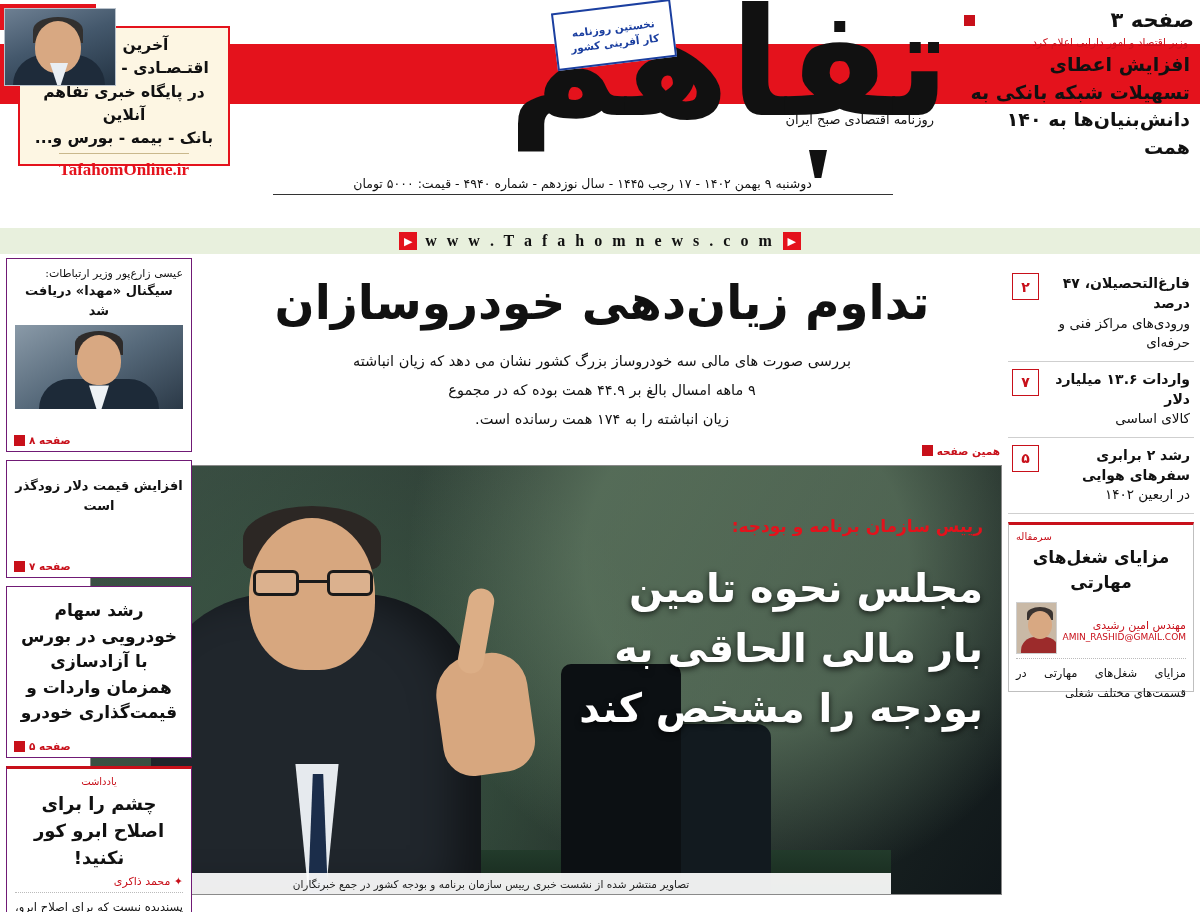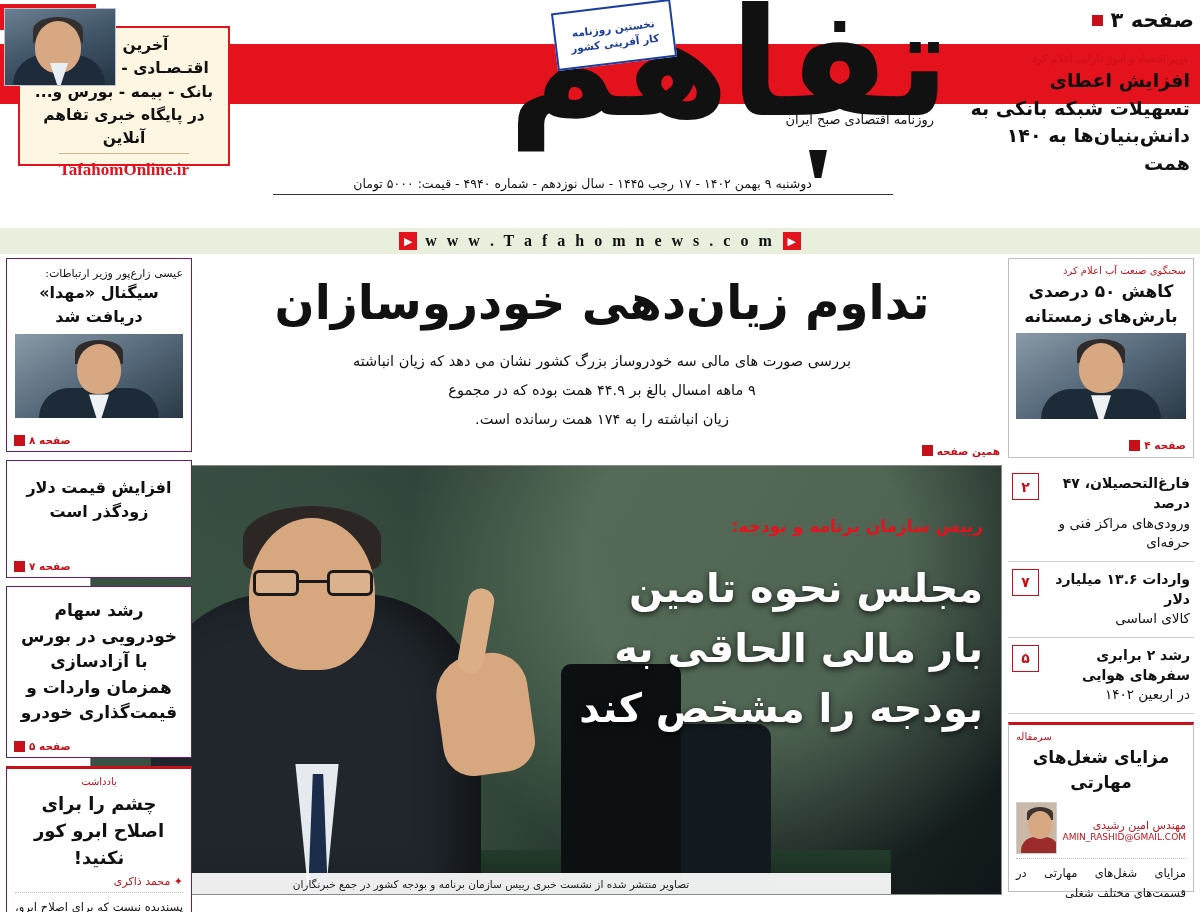"صفحه ۳" .page3-badge { justify-content: flex-end -> space-between; margin-bottom: 20px -> 4px }
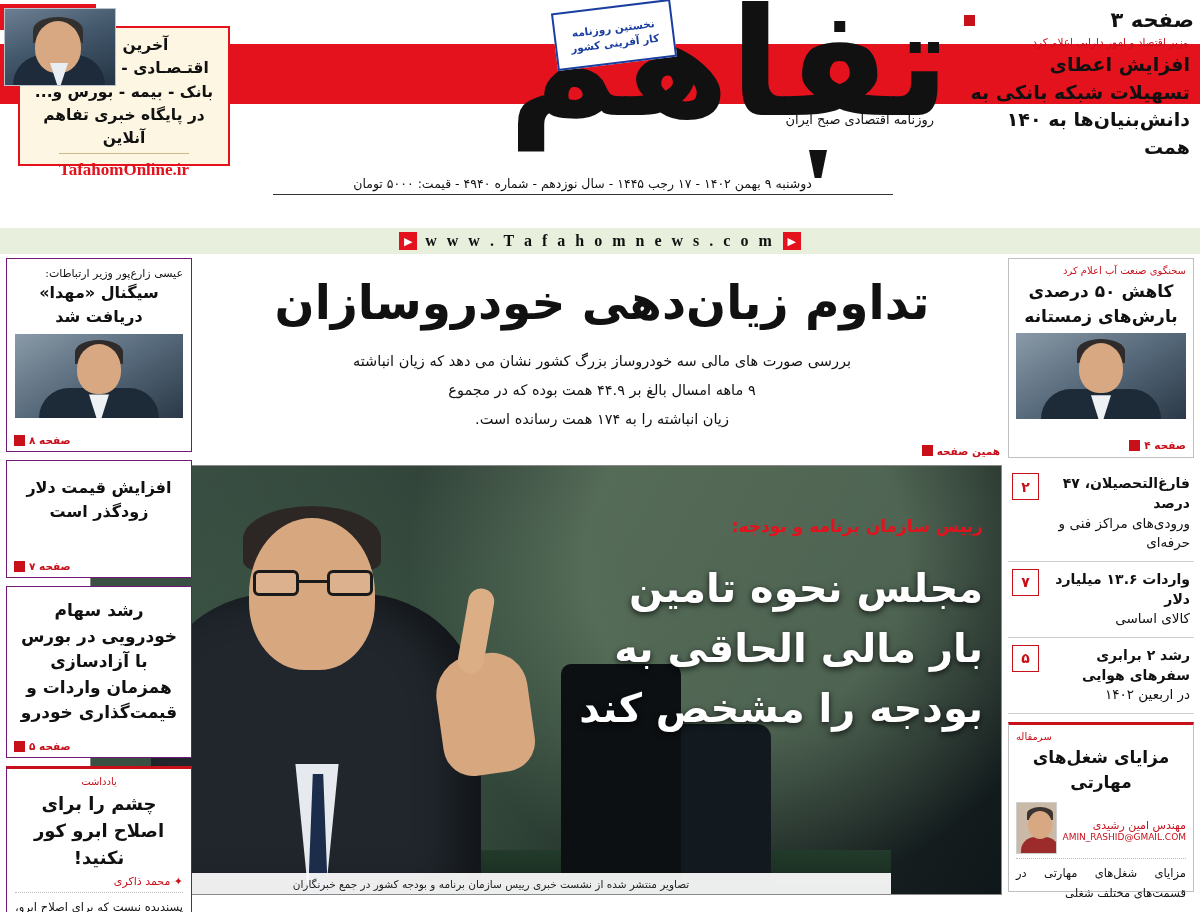"بانک - بیمه - بورس" div.ln { order: before "در پایگاه خبری تفاهم آنلاین" -> after "در پایگاه خبری تفاهم آنلاین" }
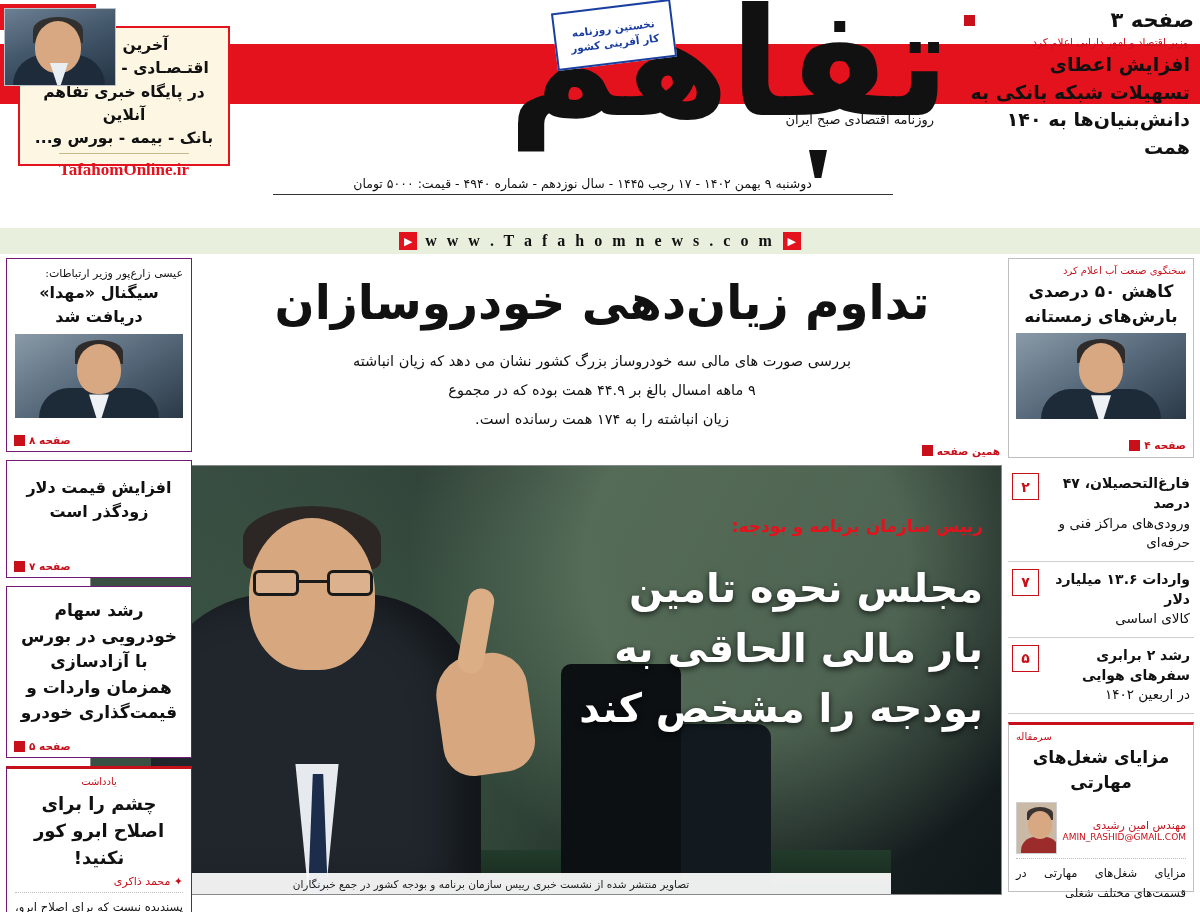"سخنگوی صنعت آب اعلام کرد" div.card { html: <div> <div>سخنگوی صنعت آب اعلام کرد</div> <div>کاهش ۵۰ درصدی بارش‌های زمستانه</div> <div> <div></div> <div></div> <div></div> <div></div> </div> <div> <span> <span></span> <span>صفحه ۴</span> </span> </div> </div> -> none }
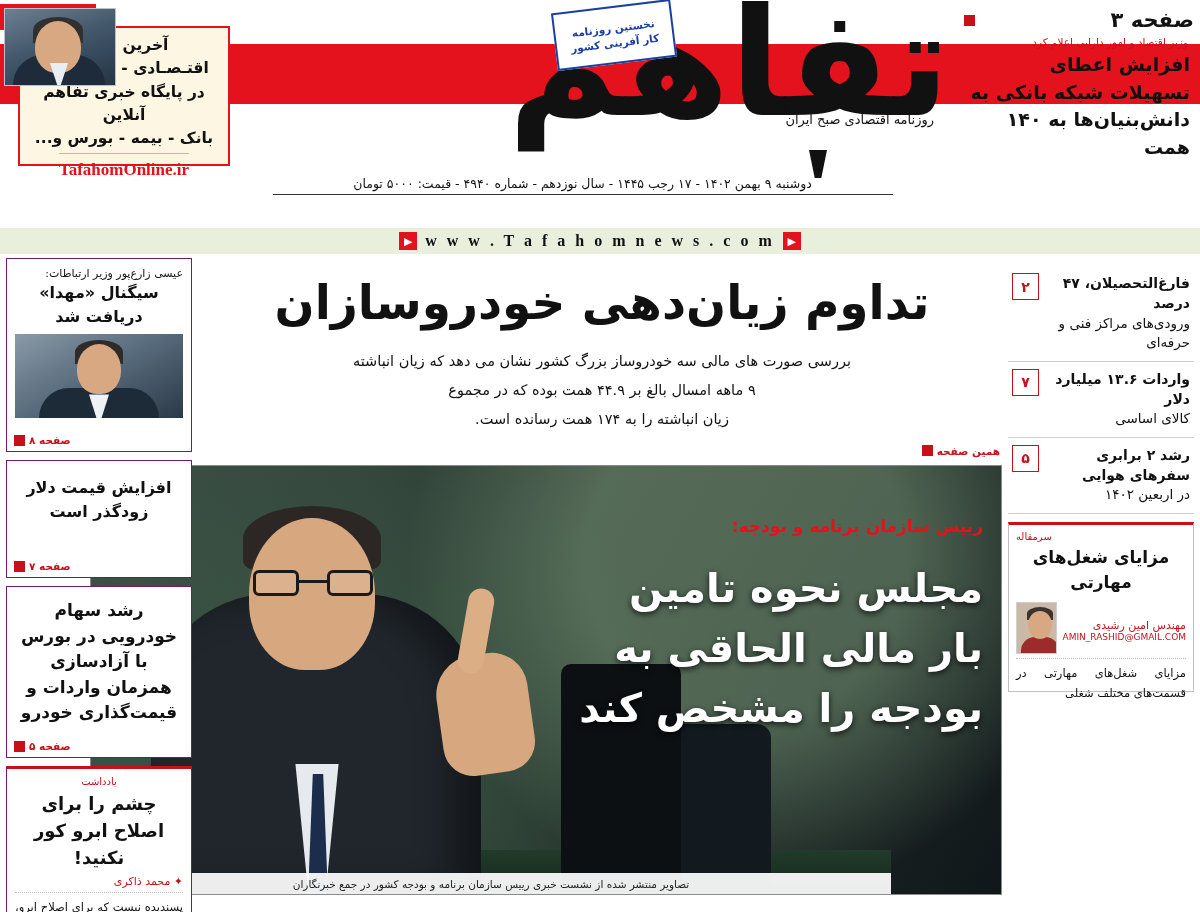"سیگنال «مهدا» دریافت شد" .lcard .hl { font-size: 16px -> 13px }
